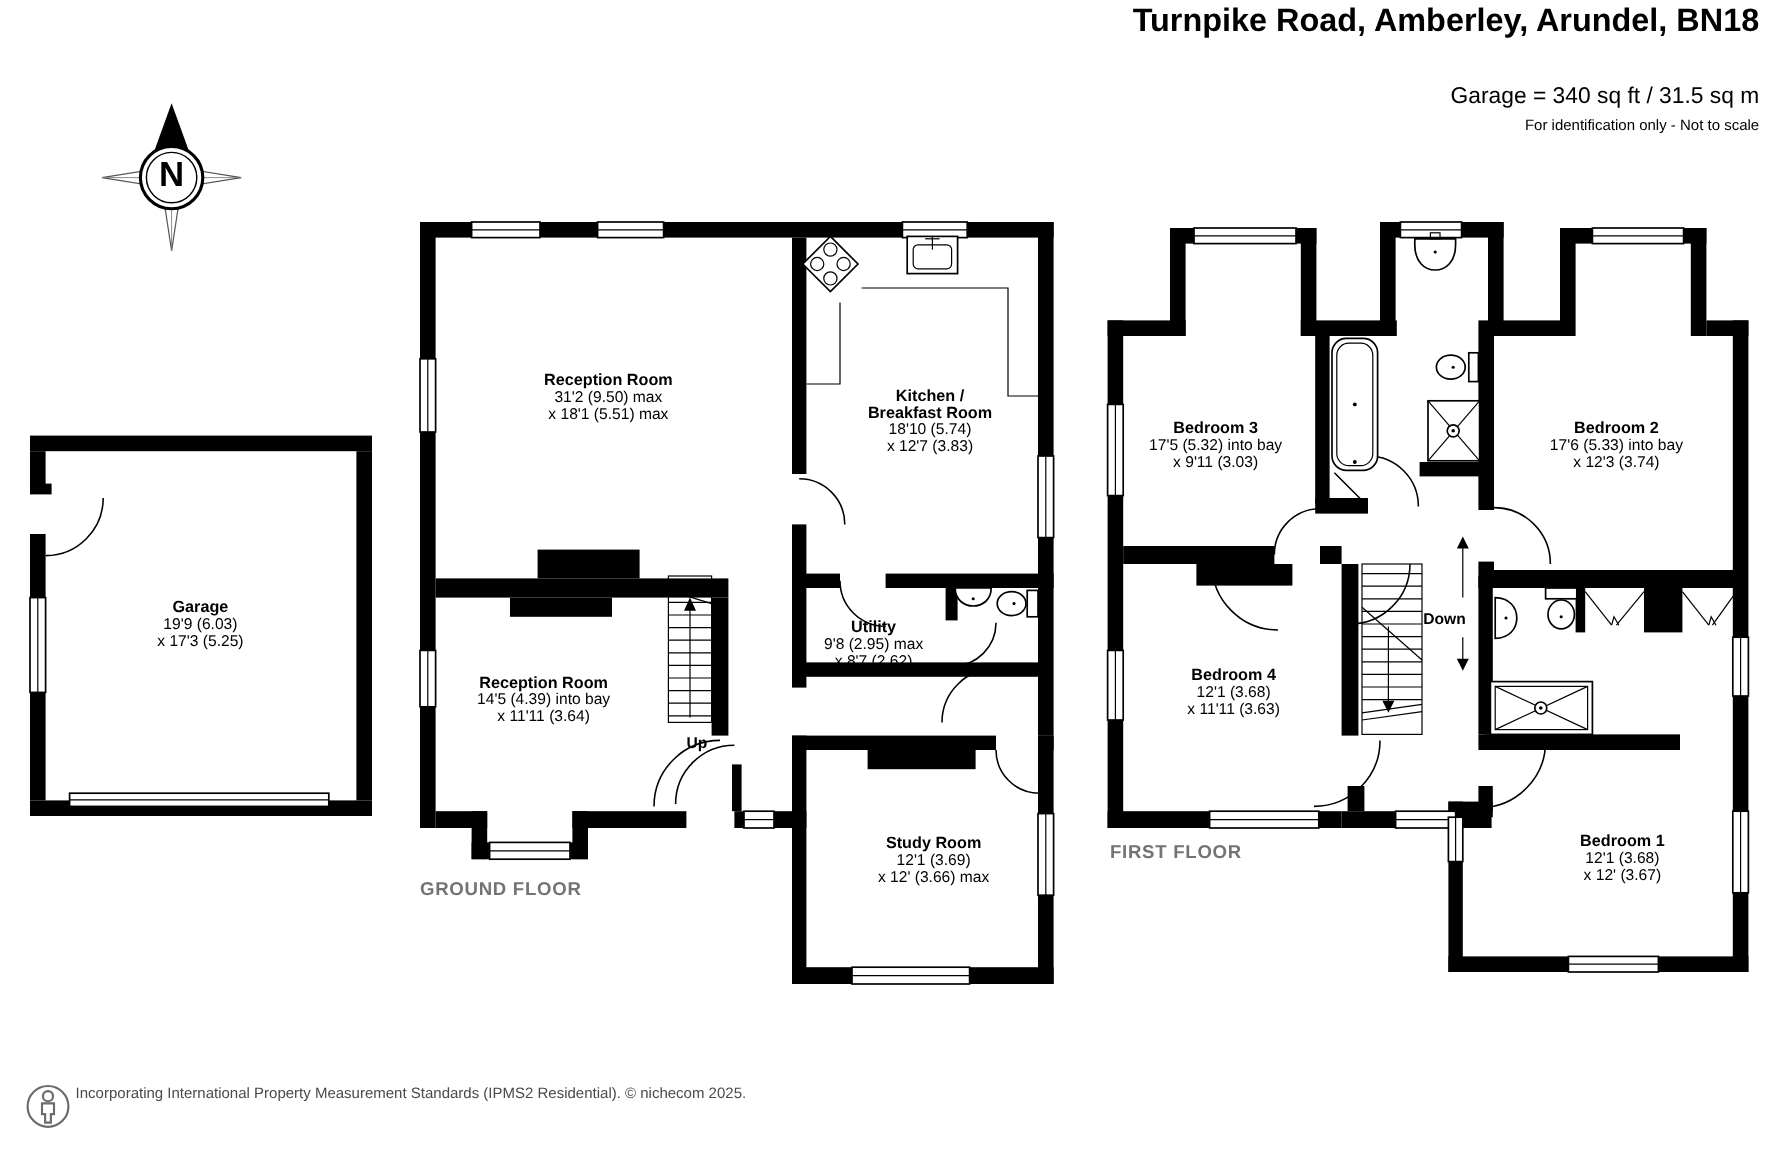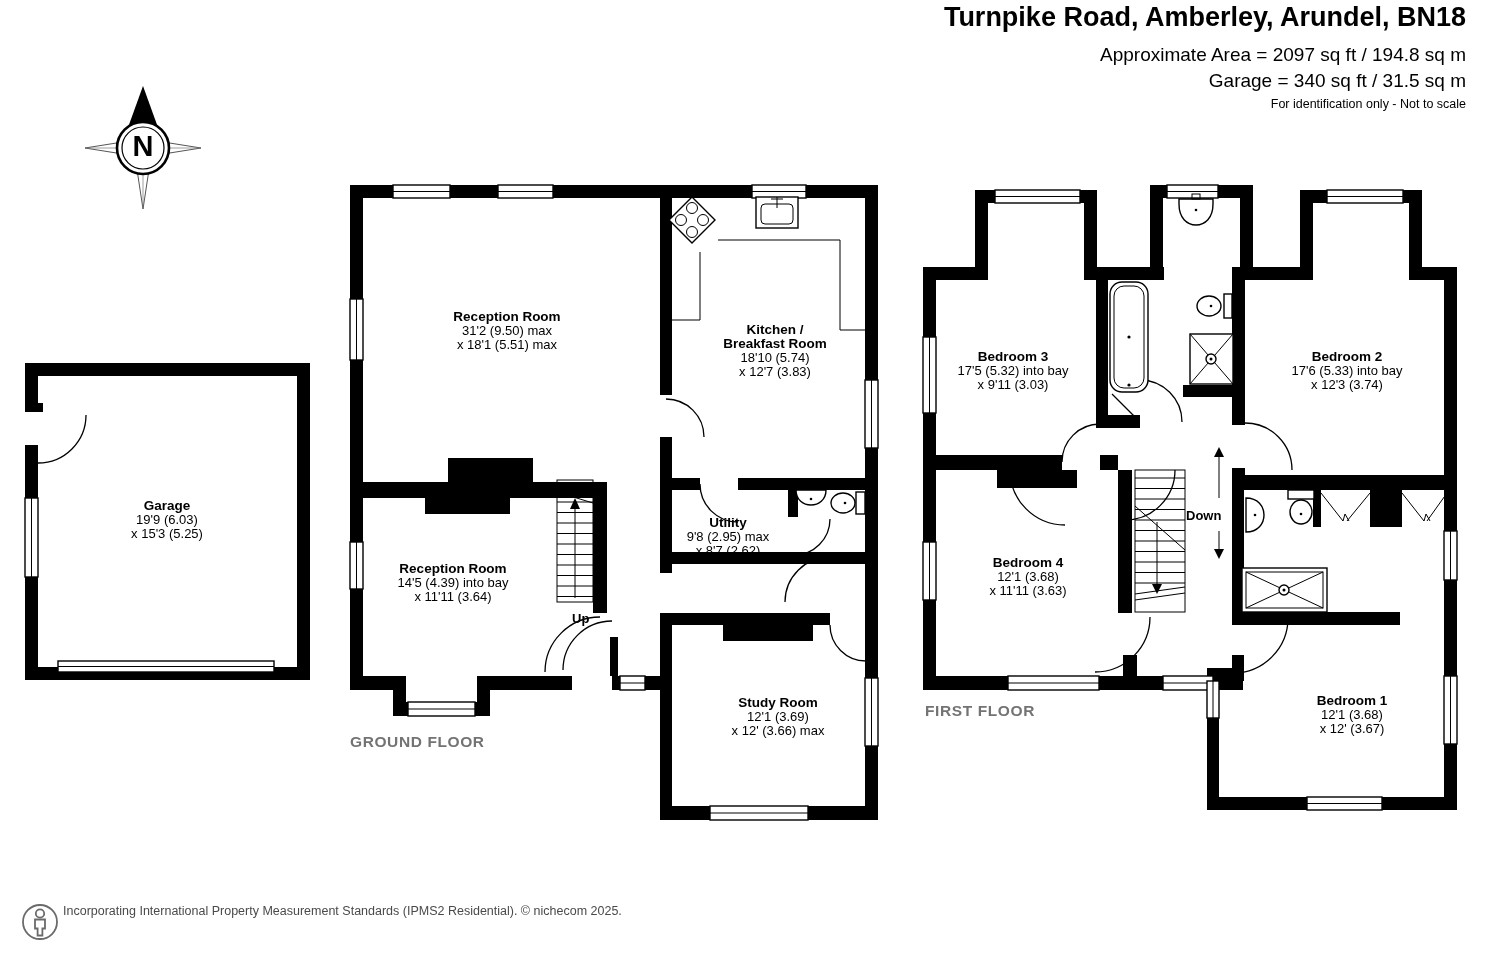"Approximate Area = 2097 sq" div.hdr { html: <div>Approximate Area = 2097 sq ft / 194.8 sq m</div> -> none }
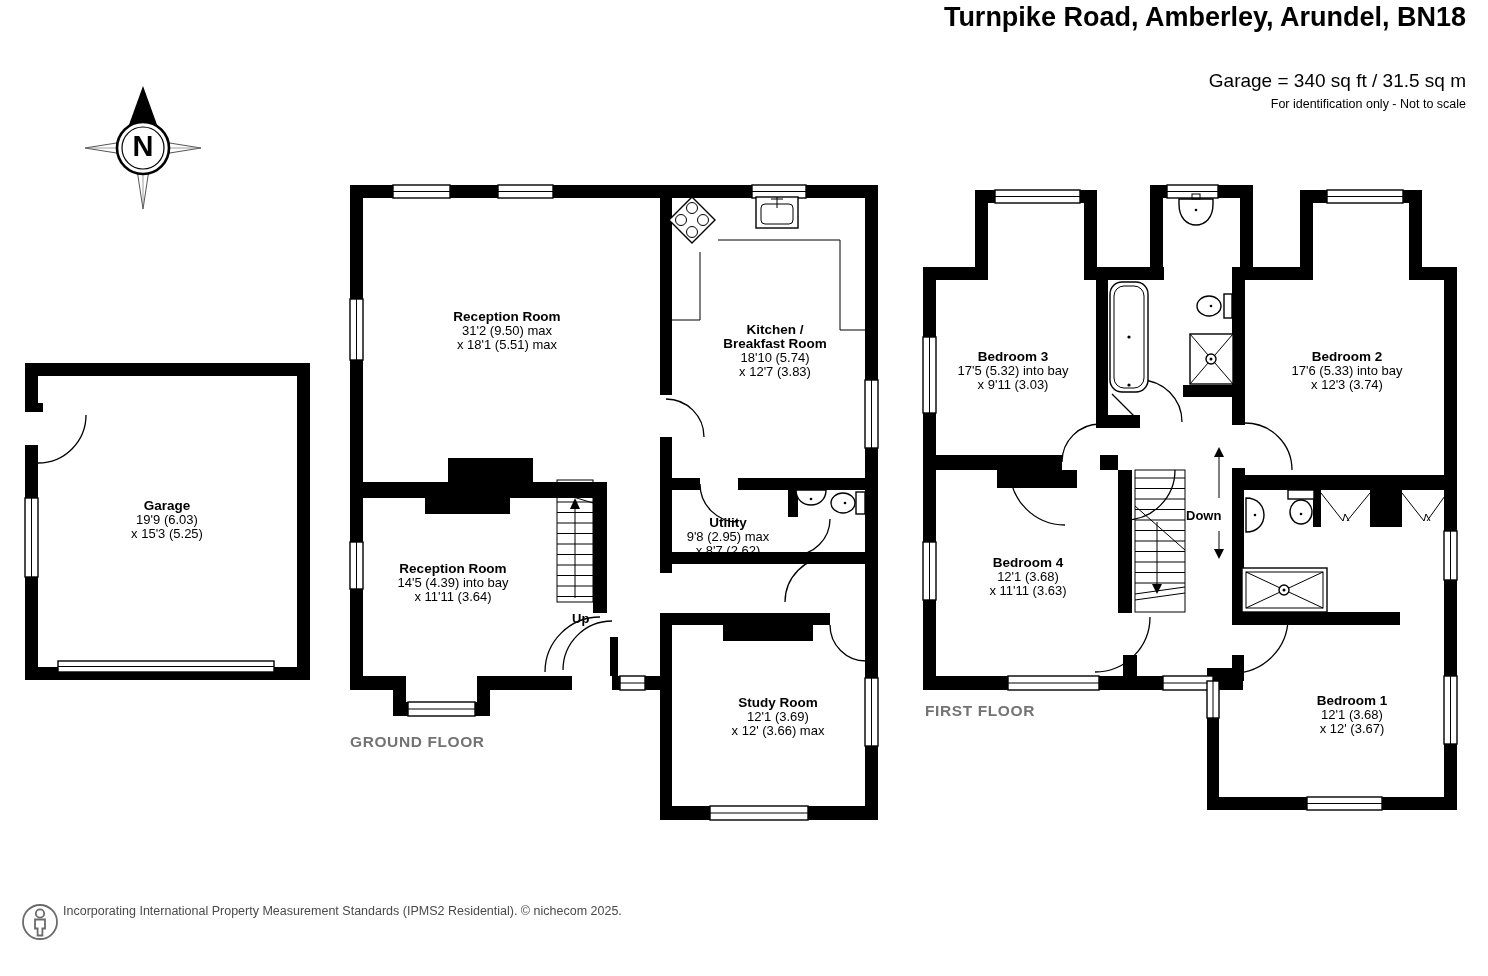"x 15'3 (5.25)" div { text: 15'3 -> 17'3 }
